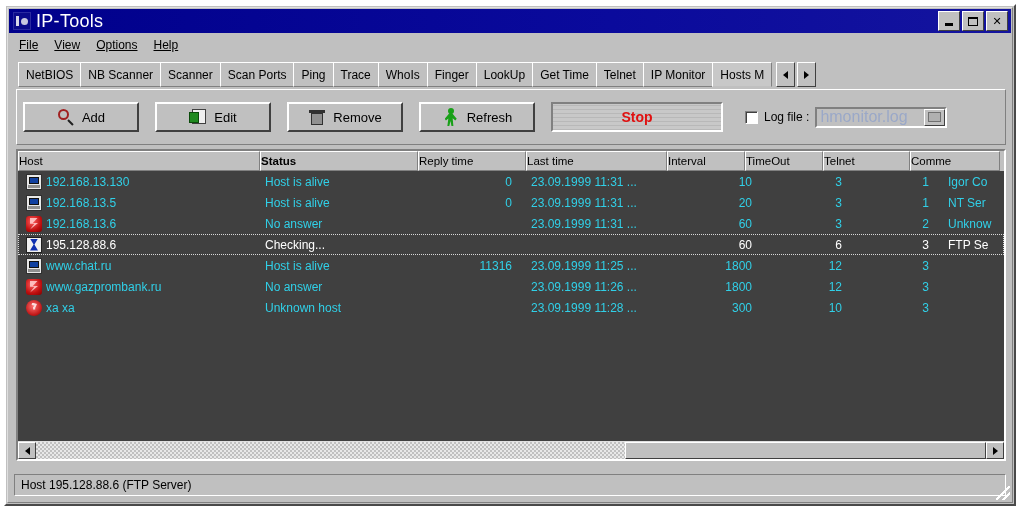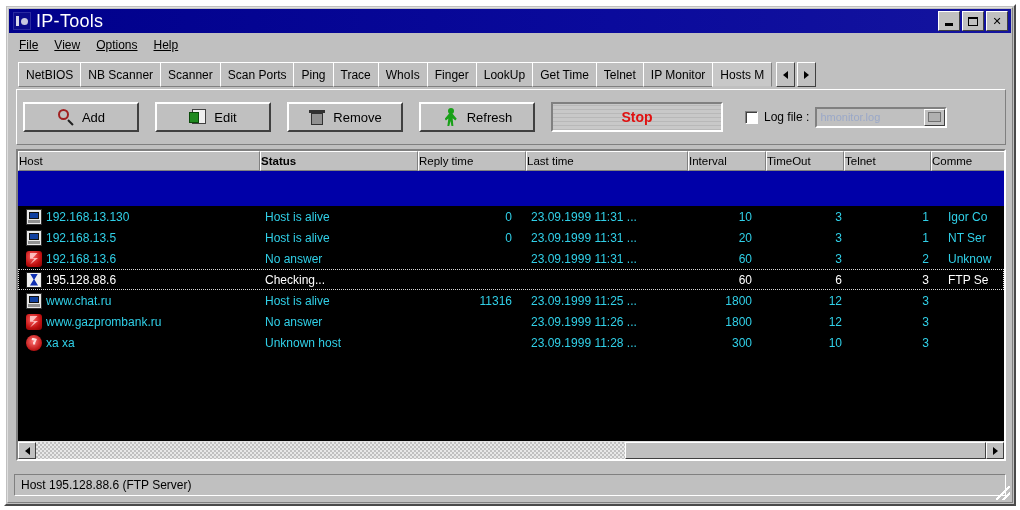"hmonitor.log" .logfile-text { font-size: 11px -> 16px }
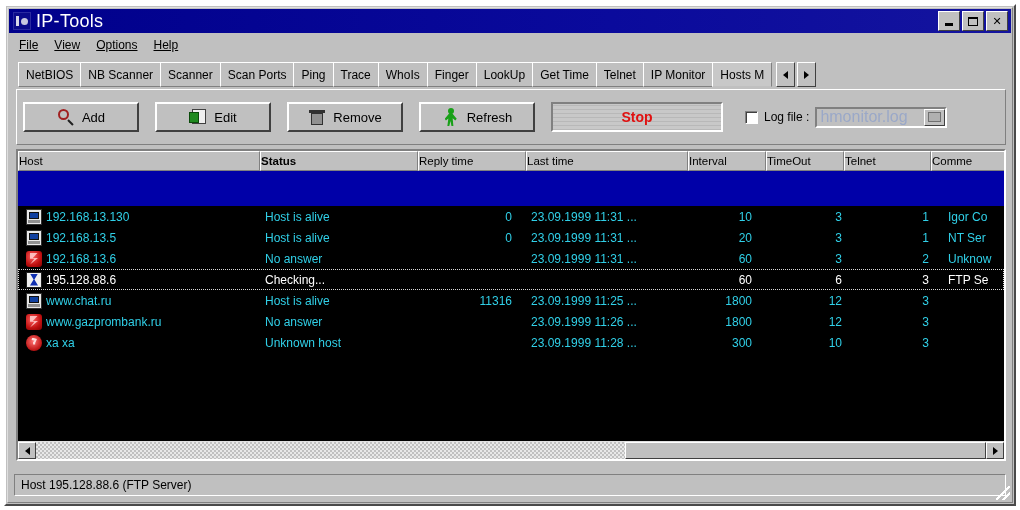"Last time" div.lv-col { width: 162px -> 141px }
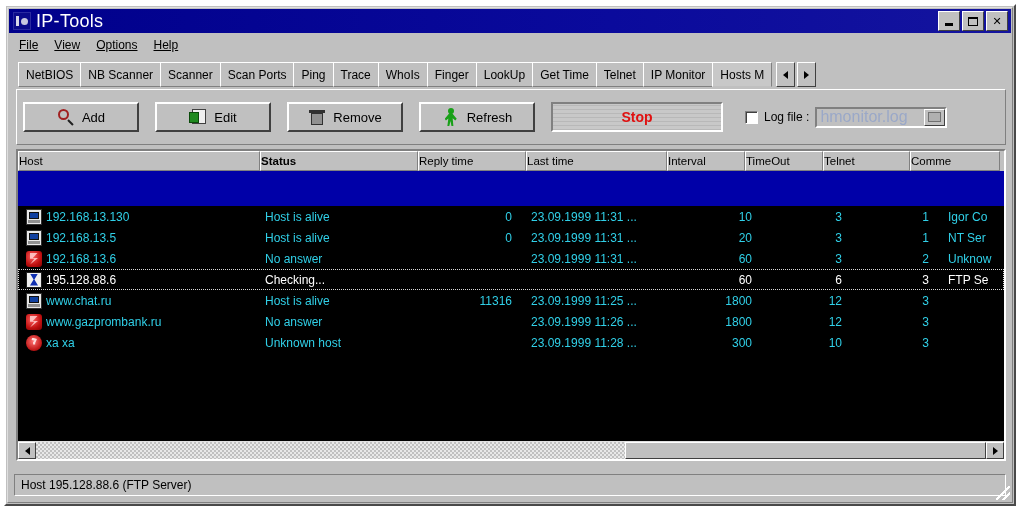"192.168.13.130" .lv-body { background: #000000 -> #404040; margin-top: 35px -> none }
